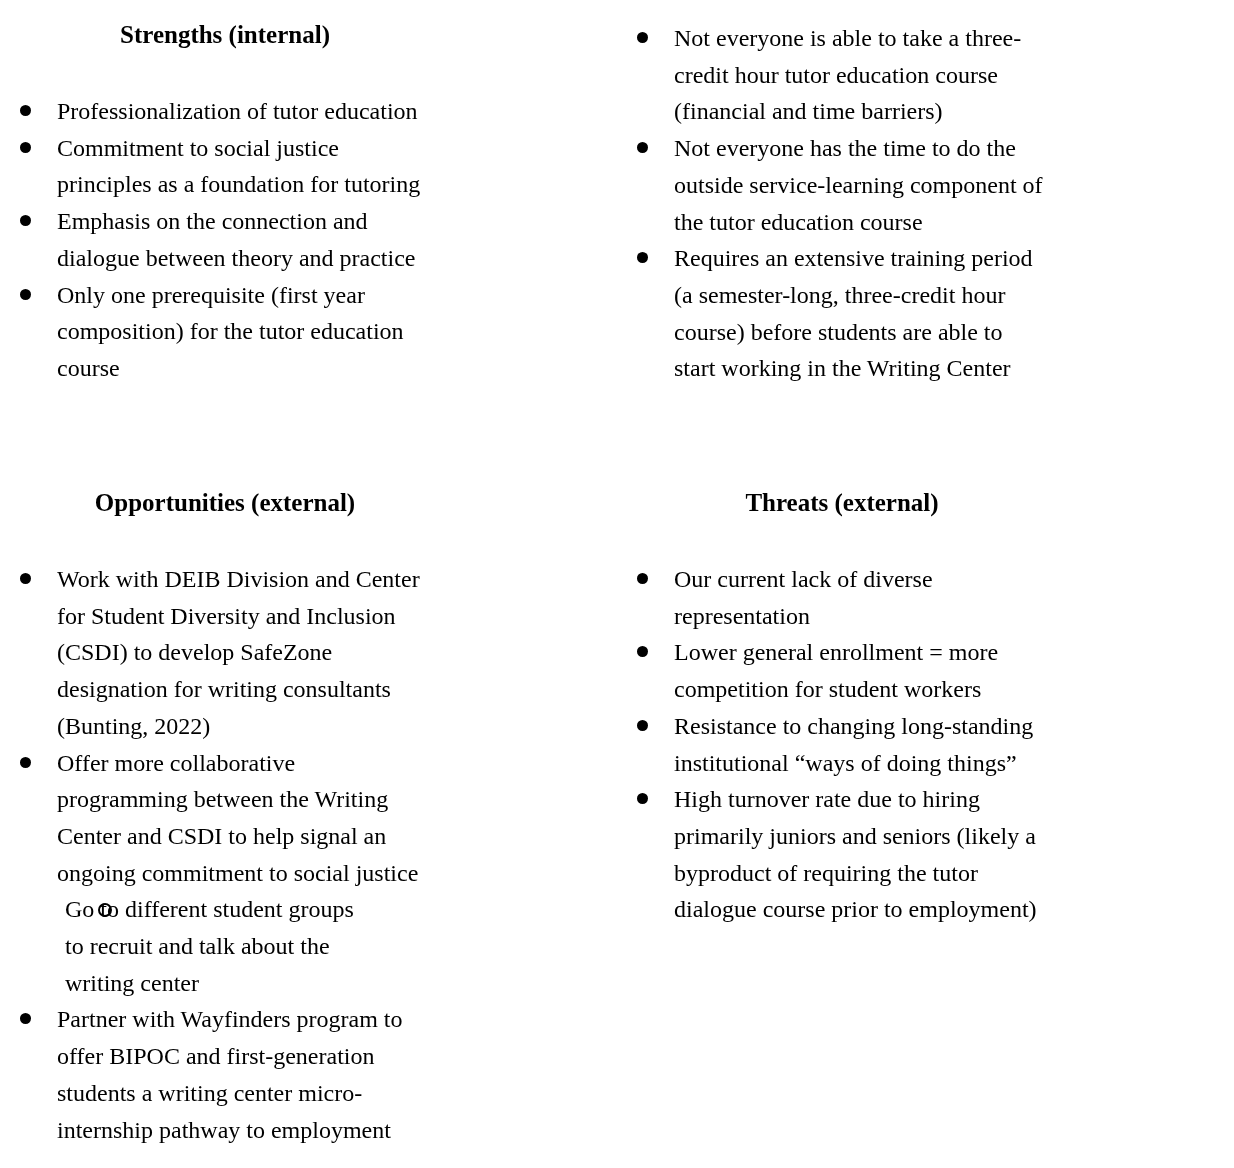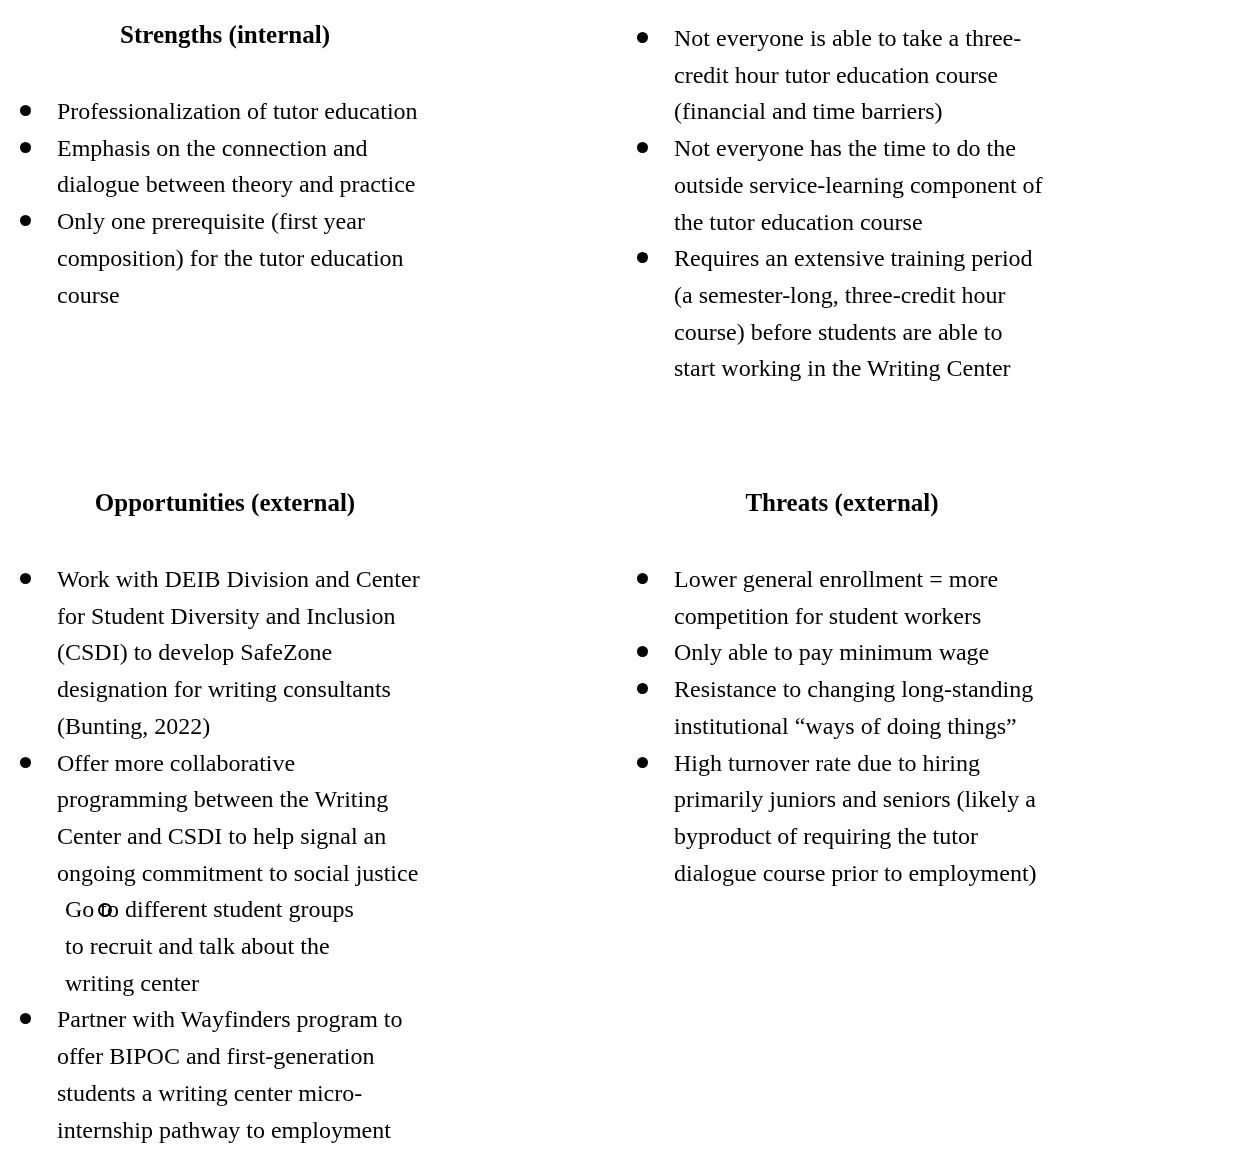"Commitment to social justice" li.l1 { html: none -> <li>Commitment to social justice principles as a foundation for tutoring</li> }
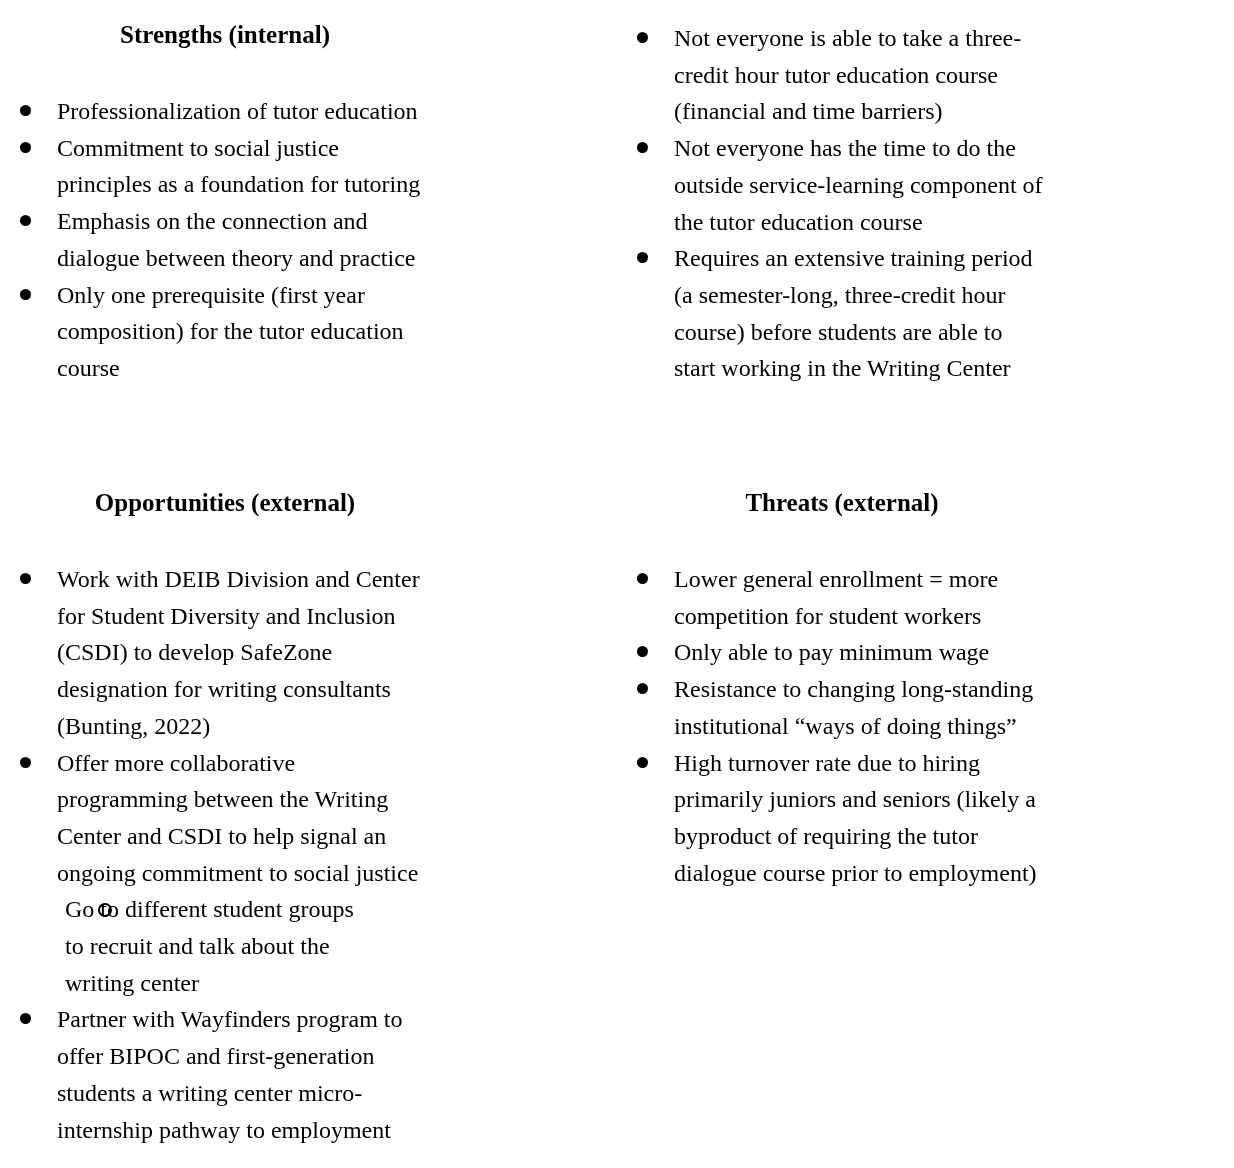"Our current lack of diverse" li.l1 { html: none -> <li>Our current lack of diverse representation</li> }
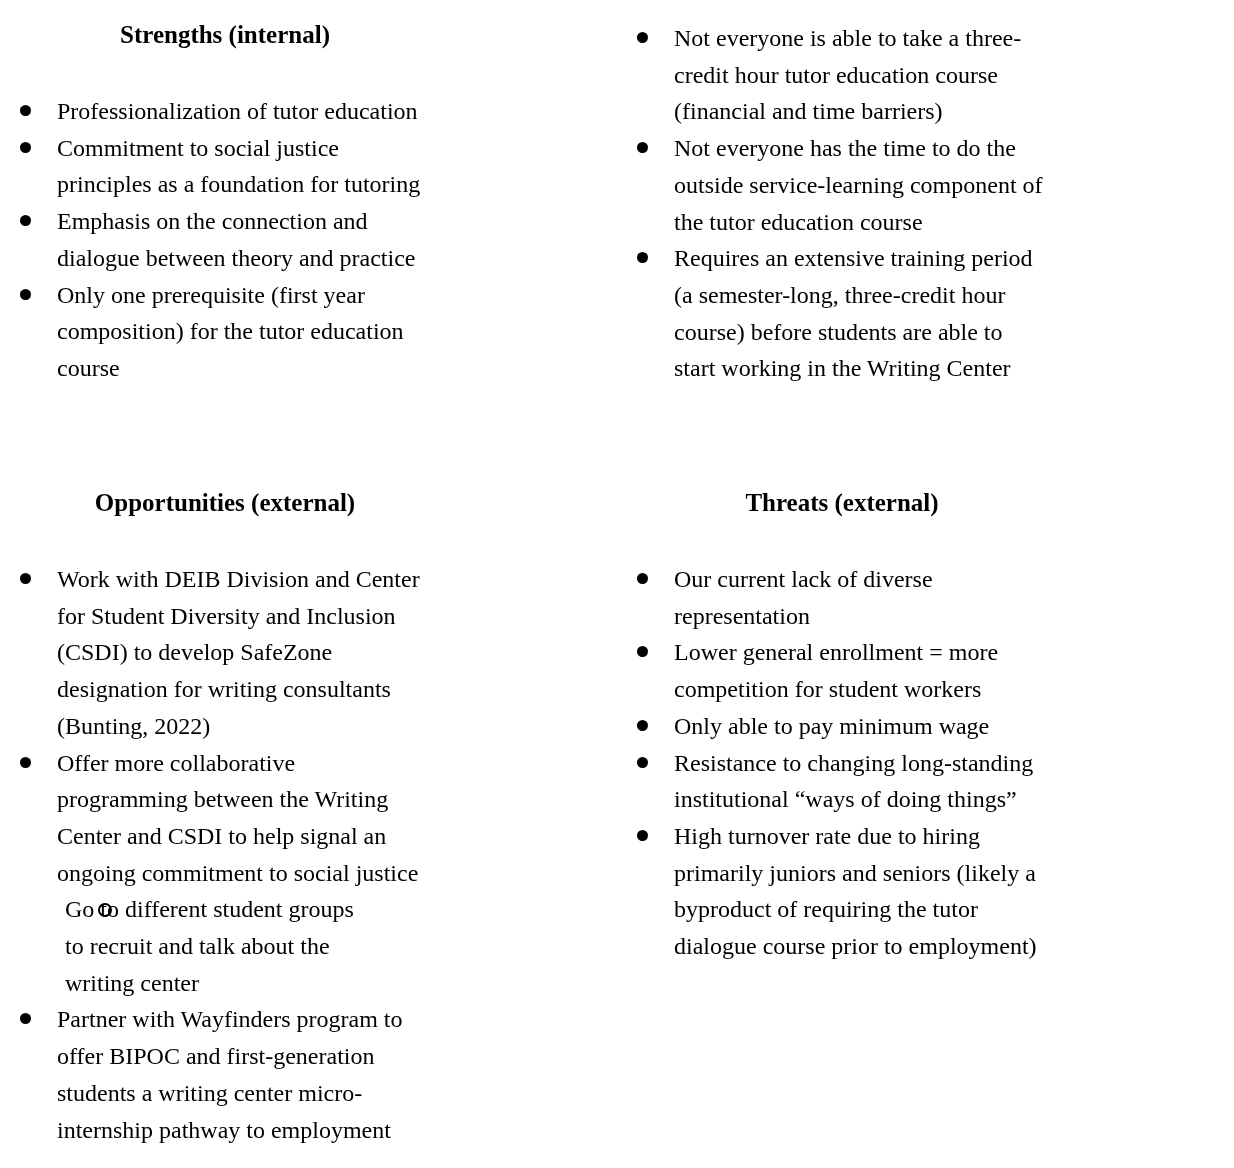"Only able to pay minimum" li.l1 { html: <li>Only able to pay minimum wage</li> -> none }
